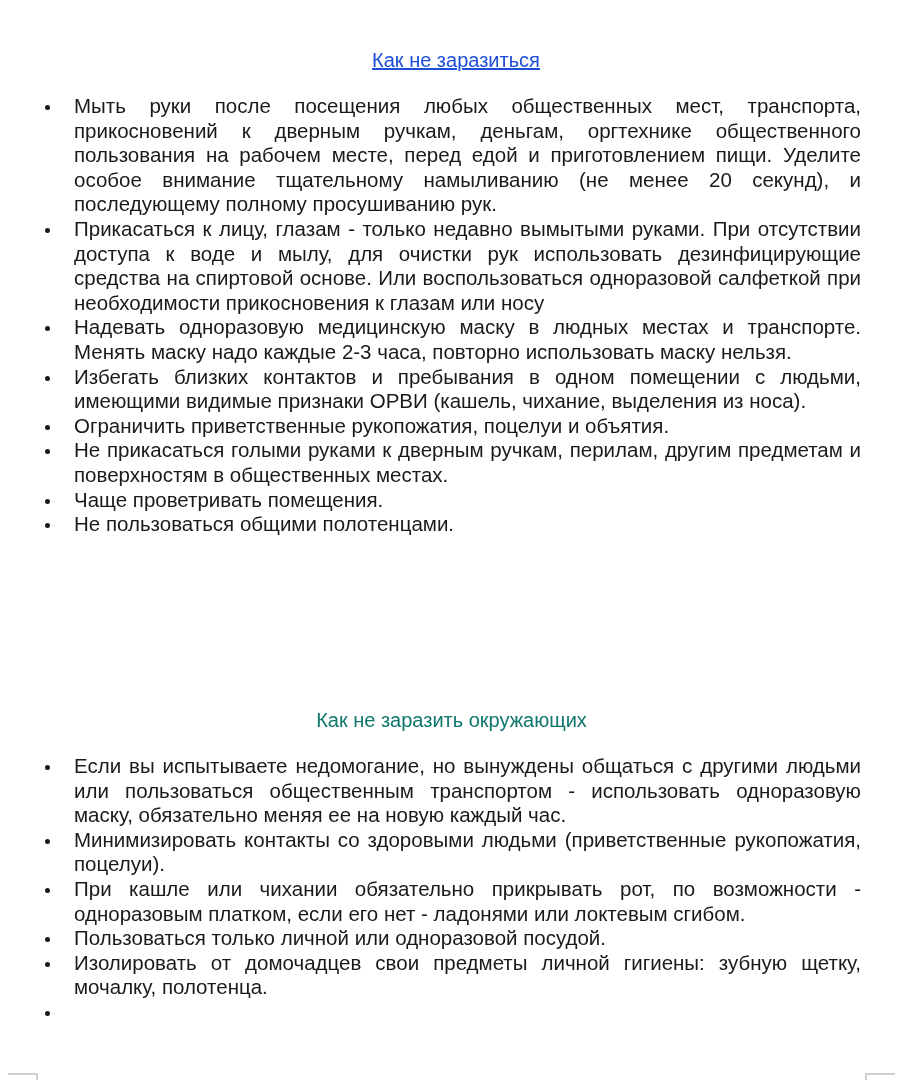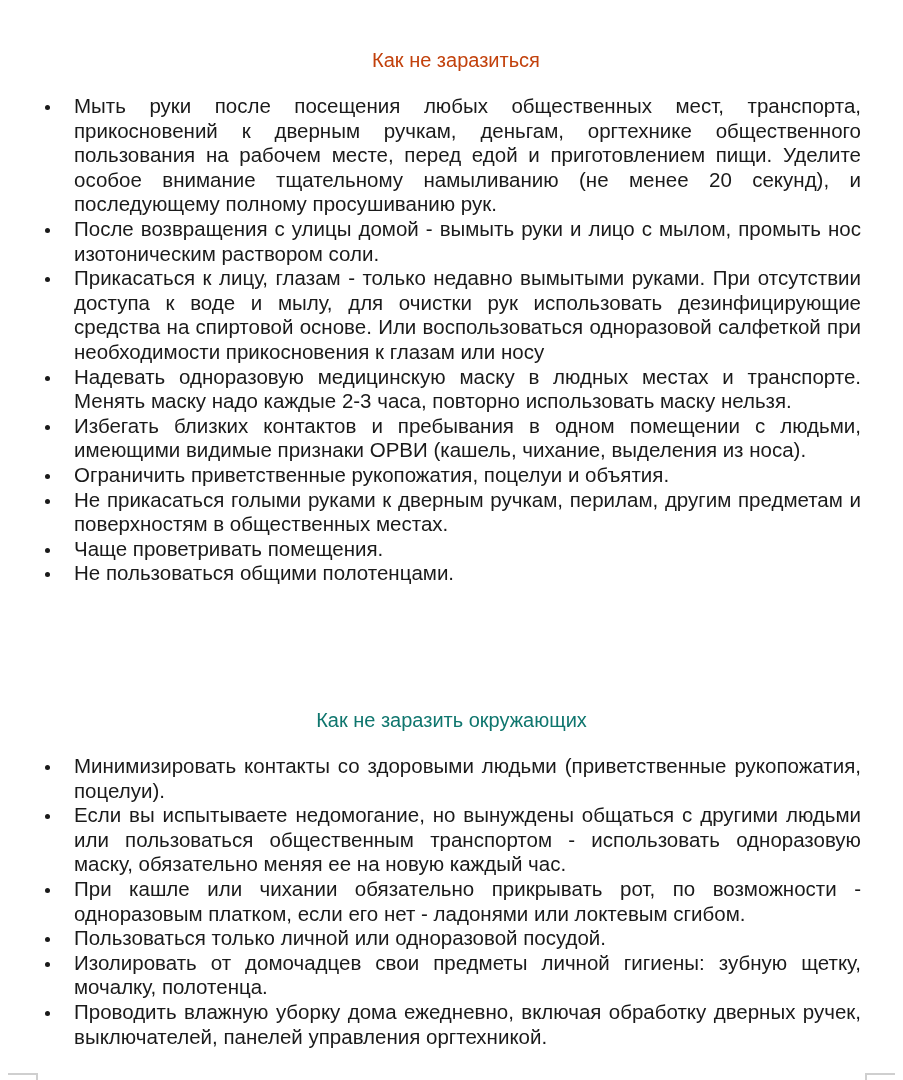"Как не заразиться" .heading.h1 { color: #c2410c -> #1d4ed8; text-decoration: none -> underline }
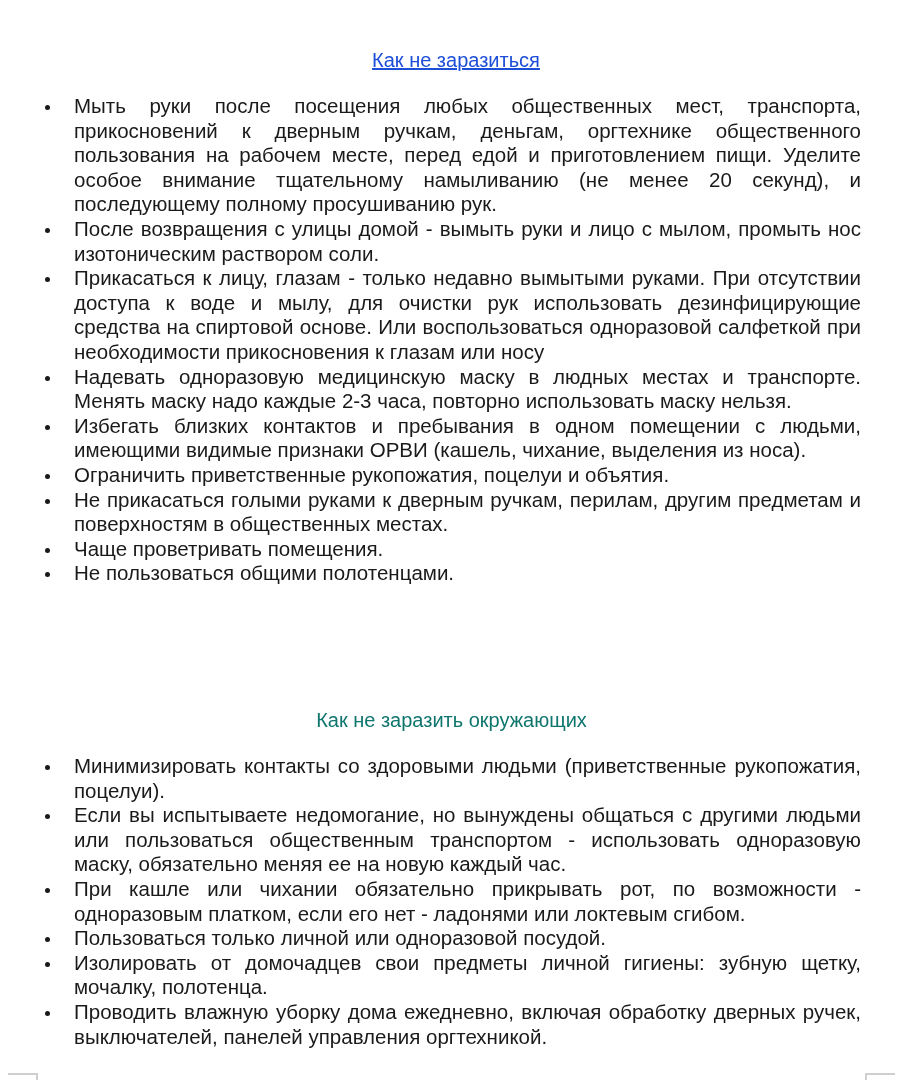"После возвращения с улицы домой" li { html: <li><span></span><span>После возвращения с улицы домой - вымыть руки и лицо с мылом, промыть нос изотоническим раствором соли.</span></li> -> none }
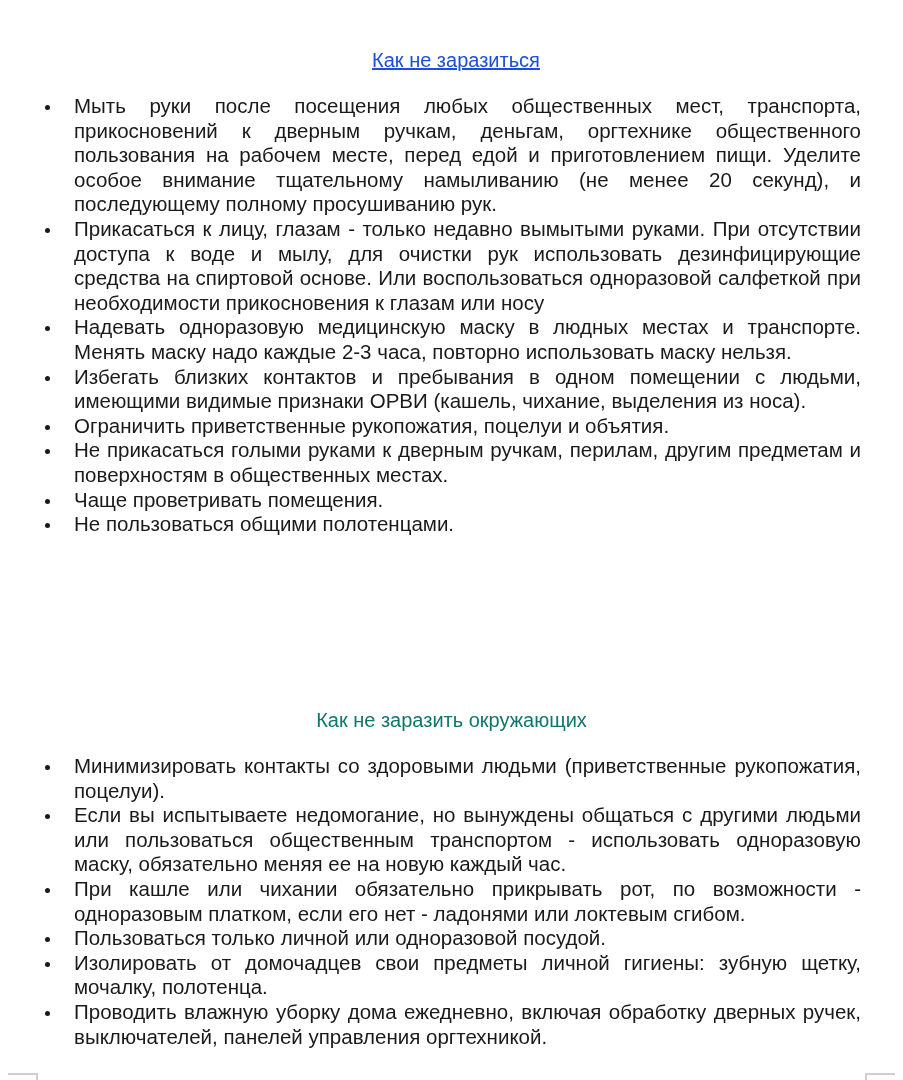"Минимизировать контакты со здоровыми" li { order: before "Если вы испытываете недомогание, но" -> after "Если вы испытываете недомогание, но" }
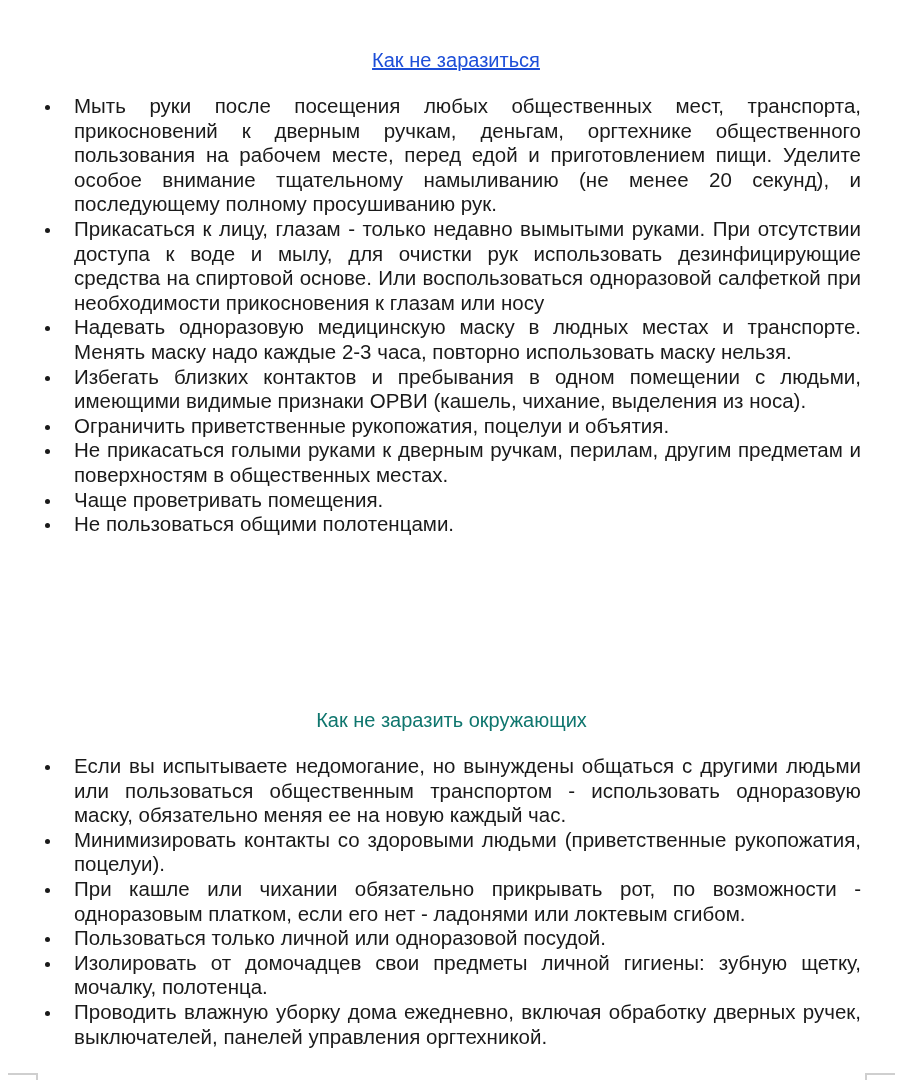"Проводить влажную уборку дома ежедневно," span { html: <span>Проводить влажную уборку дома ежедневно, включая обработку дверных ручек, выключателей, панелей управления оргтехникой.</span> -> none }
